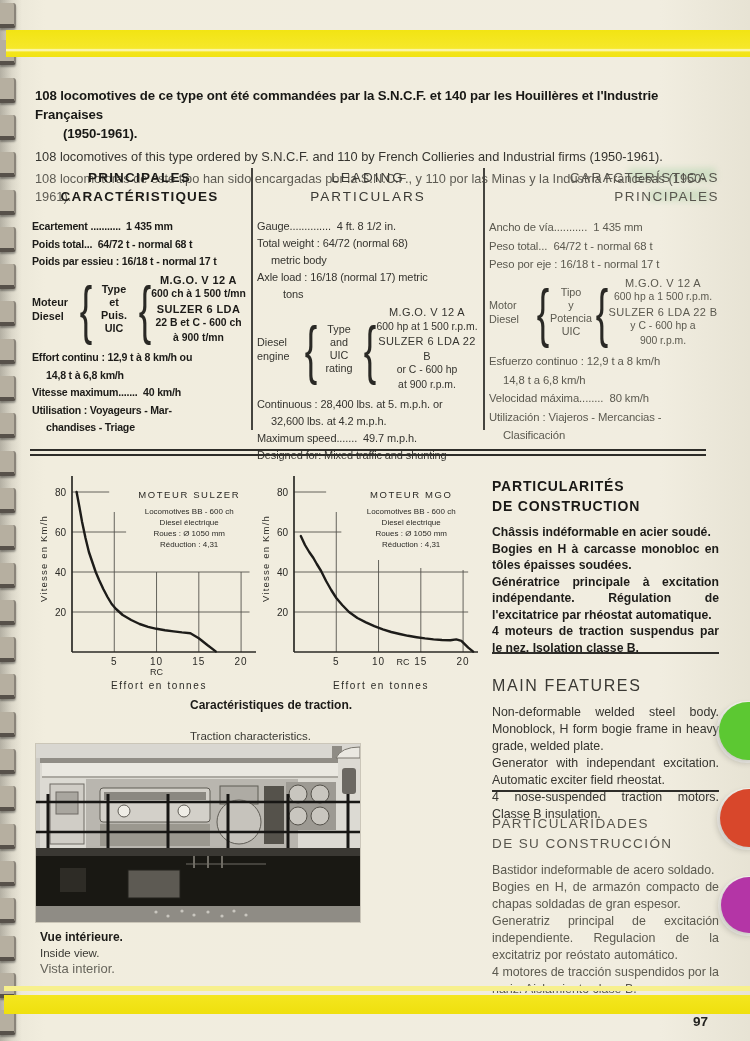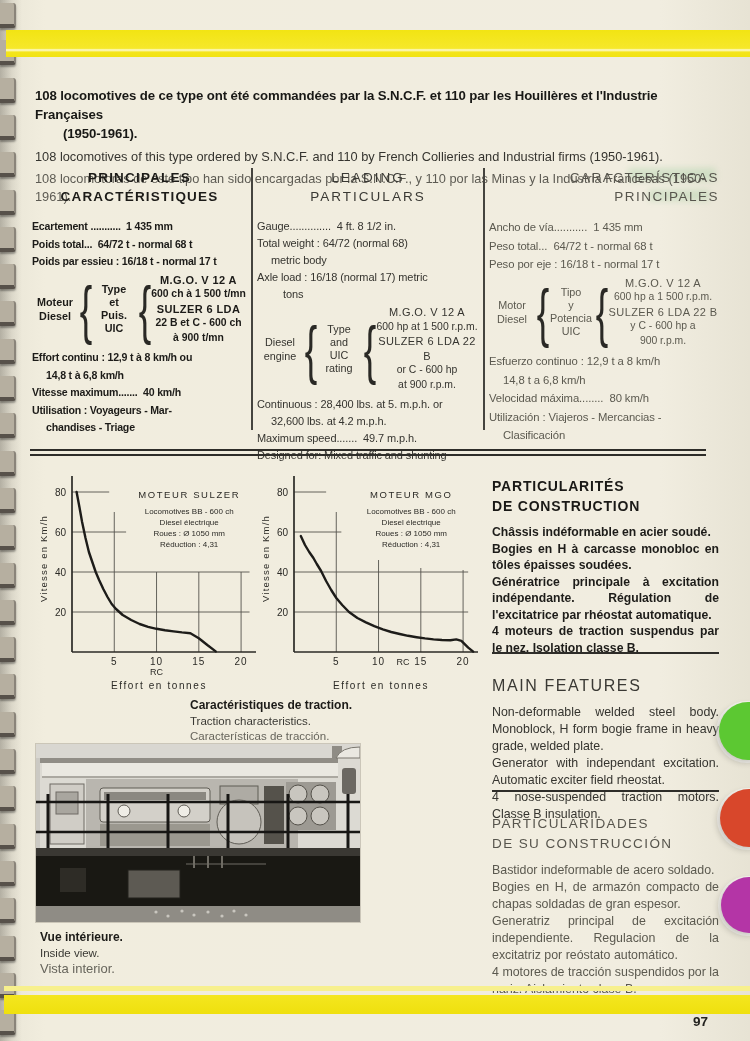"108 locomotives de ce type" div { text: 110 -> 140 }
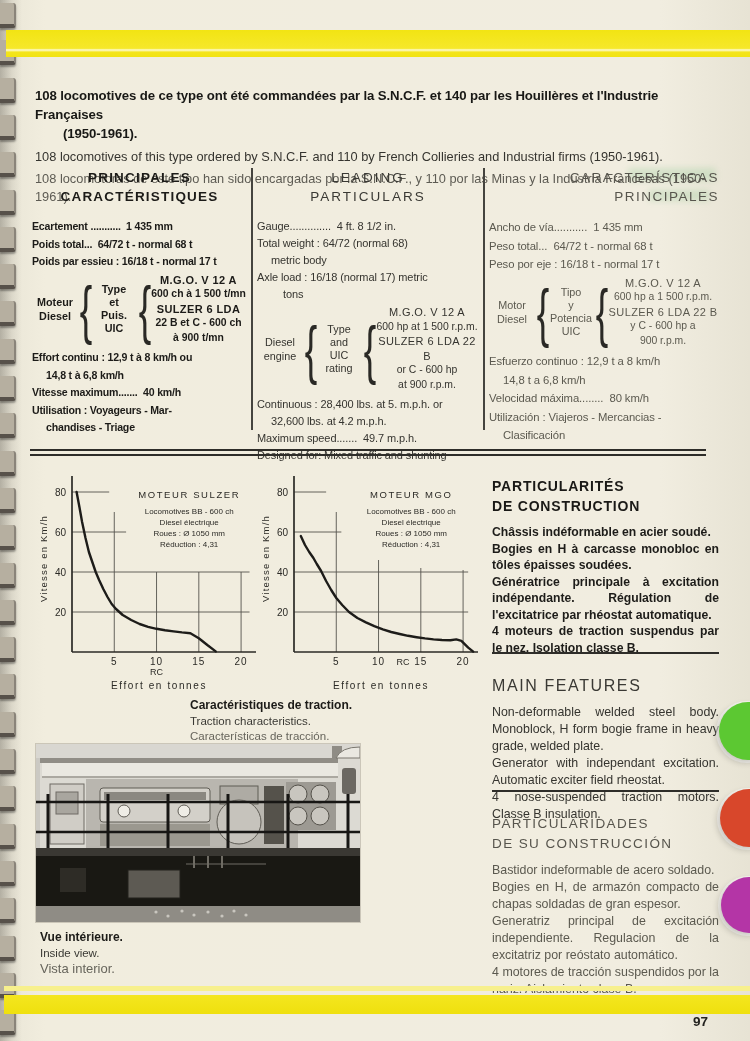"Moteur" .eng-label { text-align: center -> none }
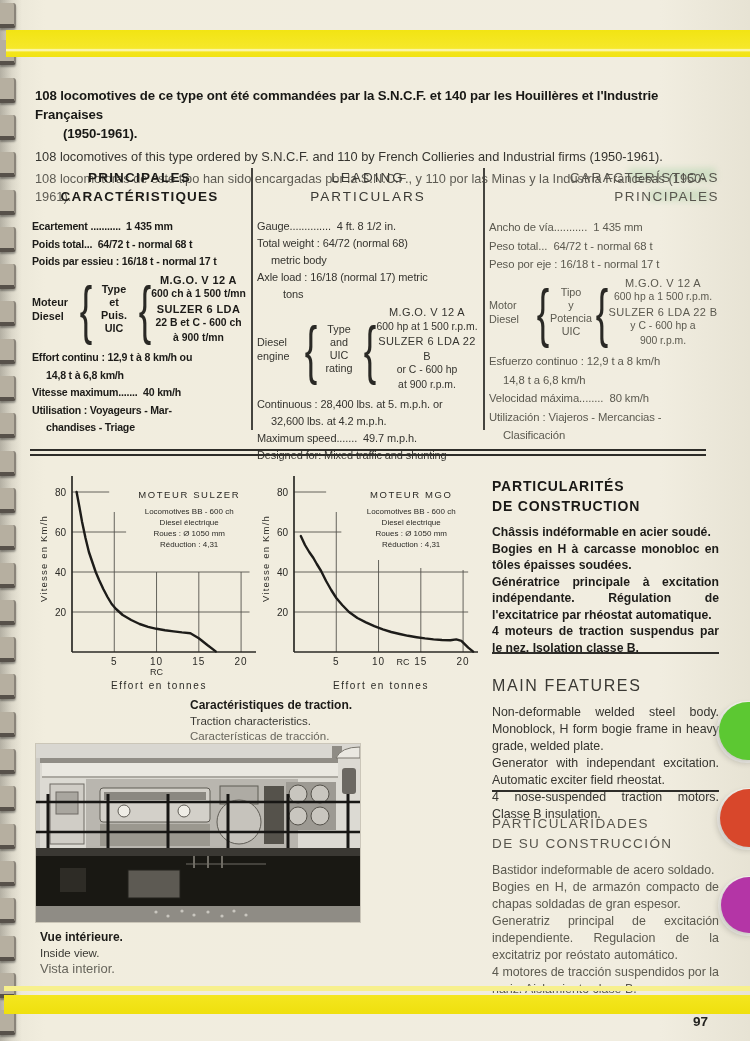"Traction characteristics." .chart-caption .en { margin-top: none -> 15px }
